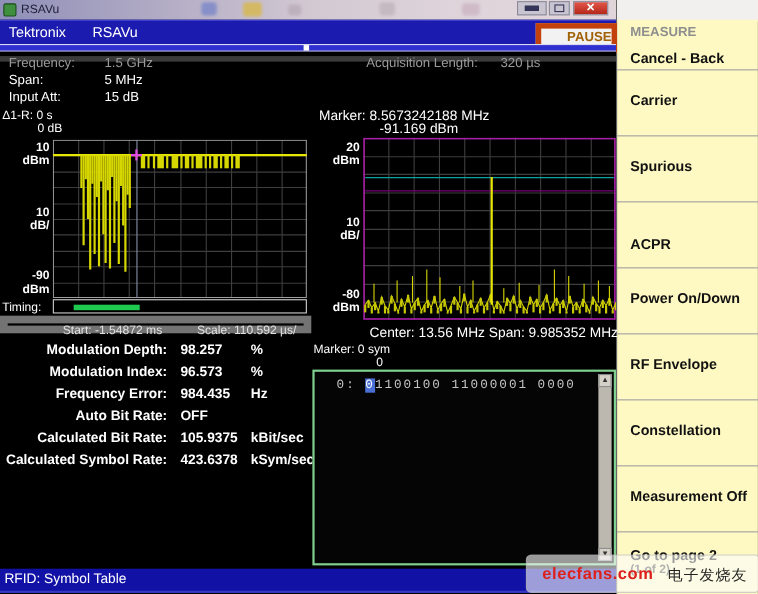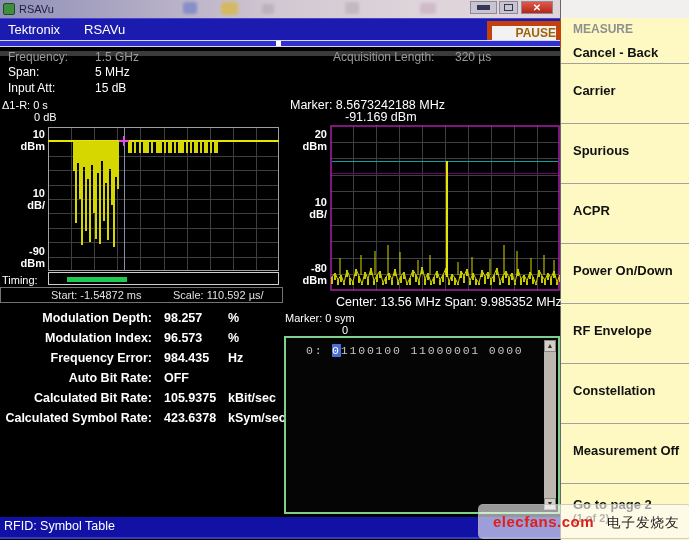"ACPR" span.sitem { top: 203px -> 214px }
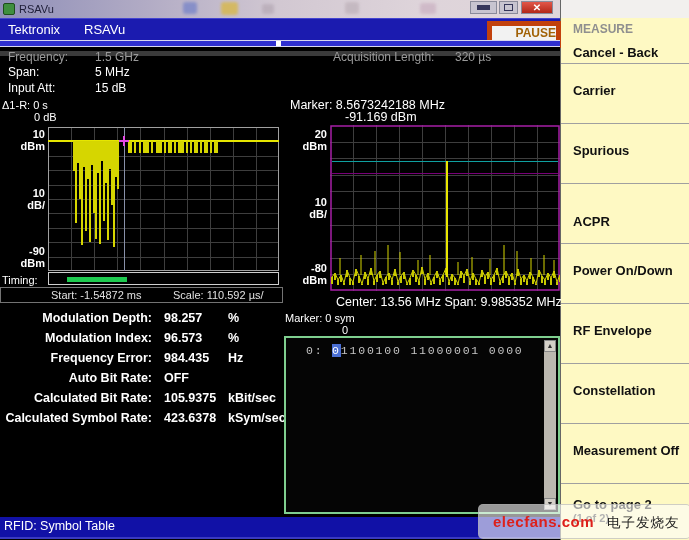"Start: -1.54872 ms" div.abs { border: 1px solid #737373 -> 7px solid #737373 }
